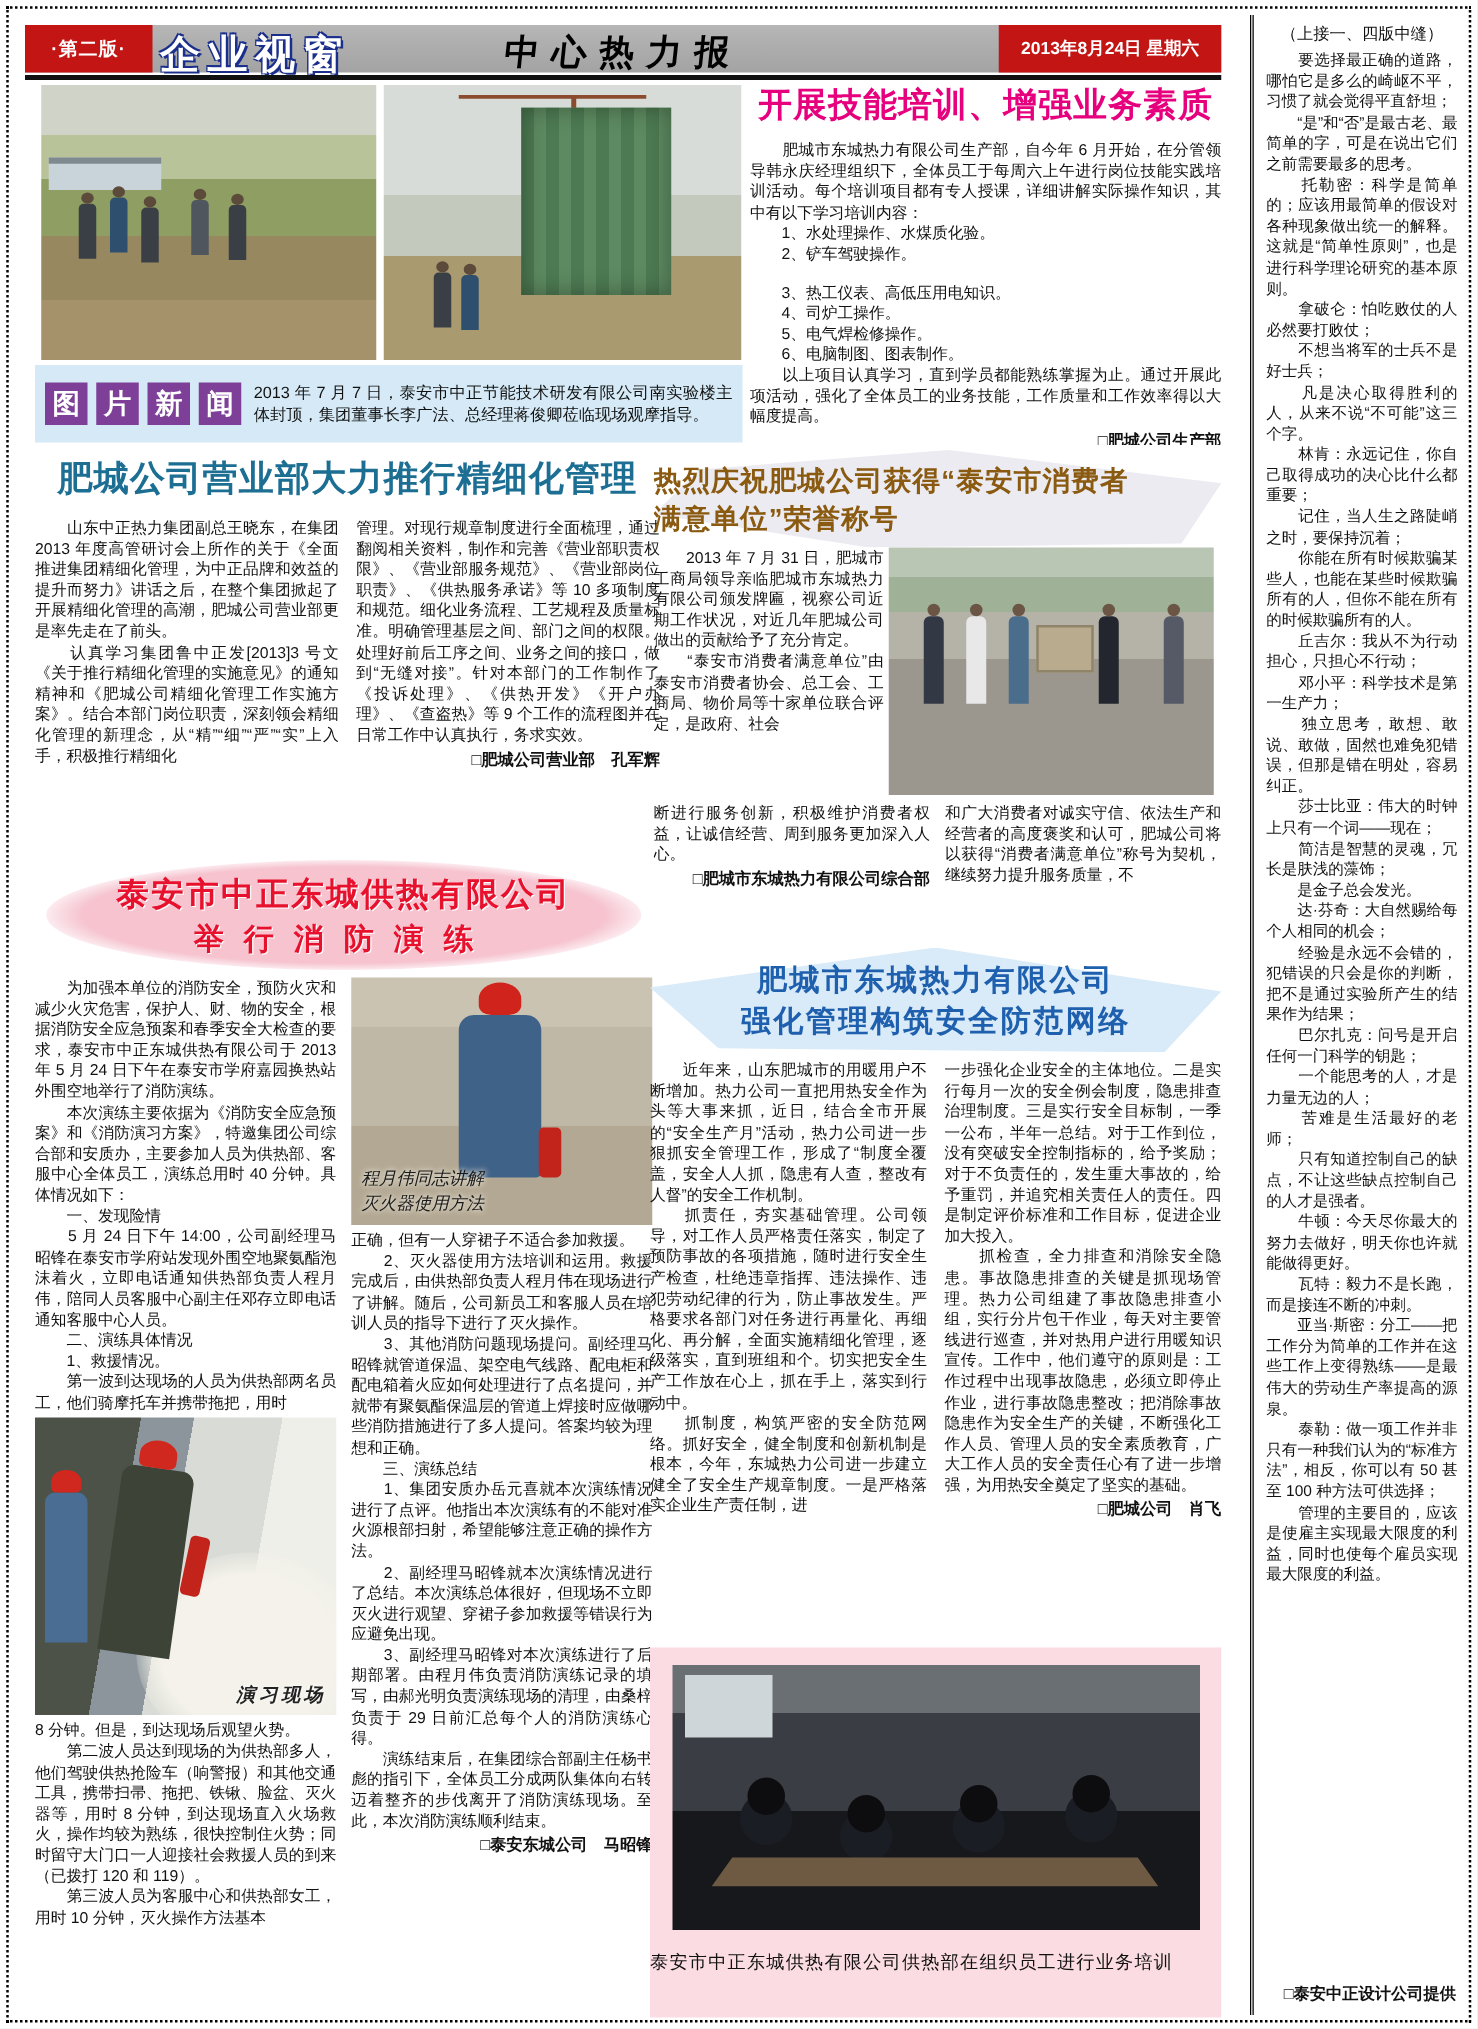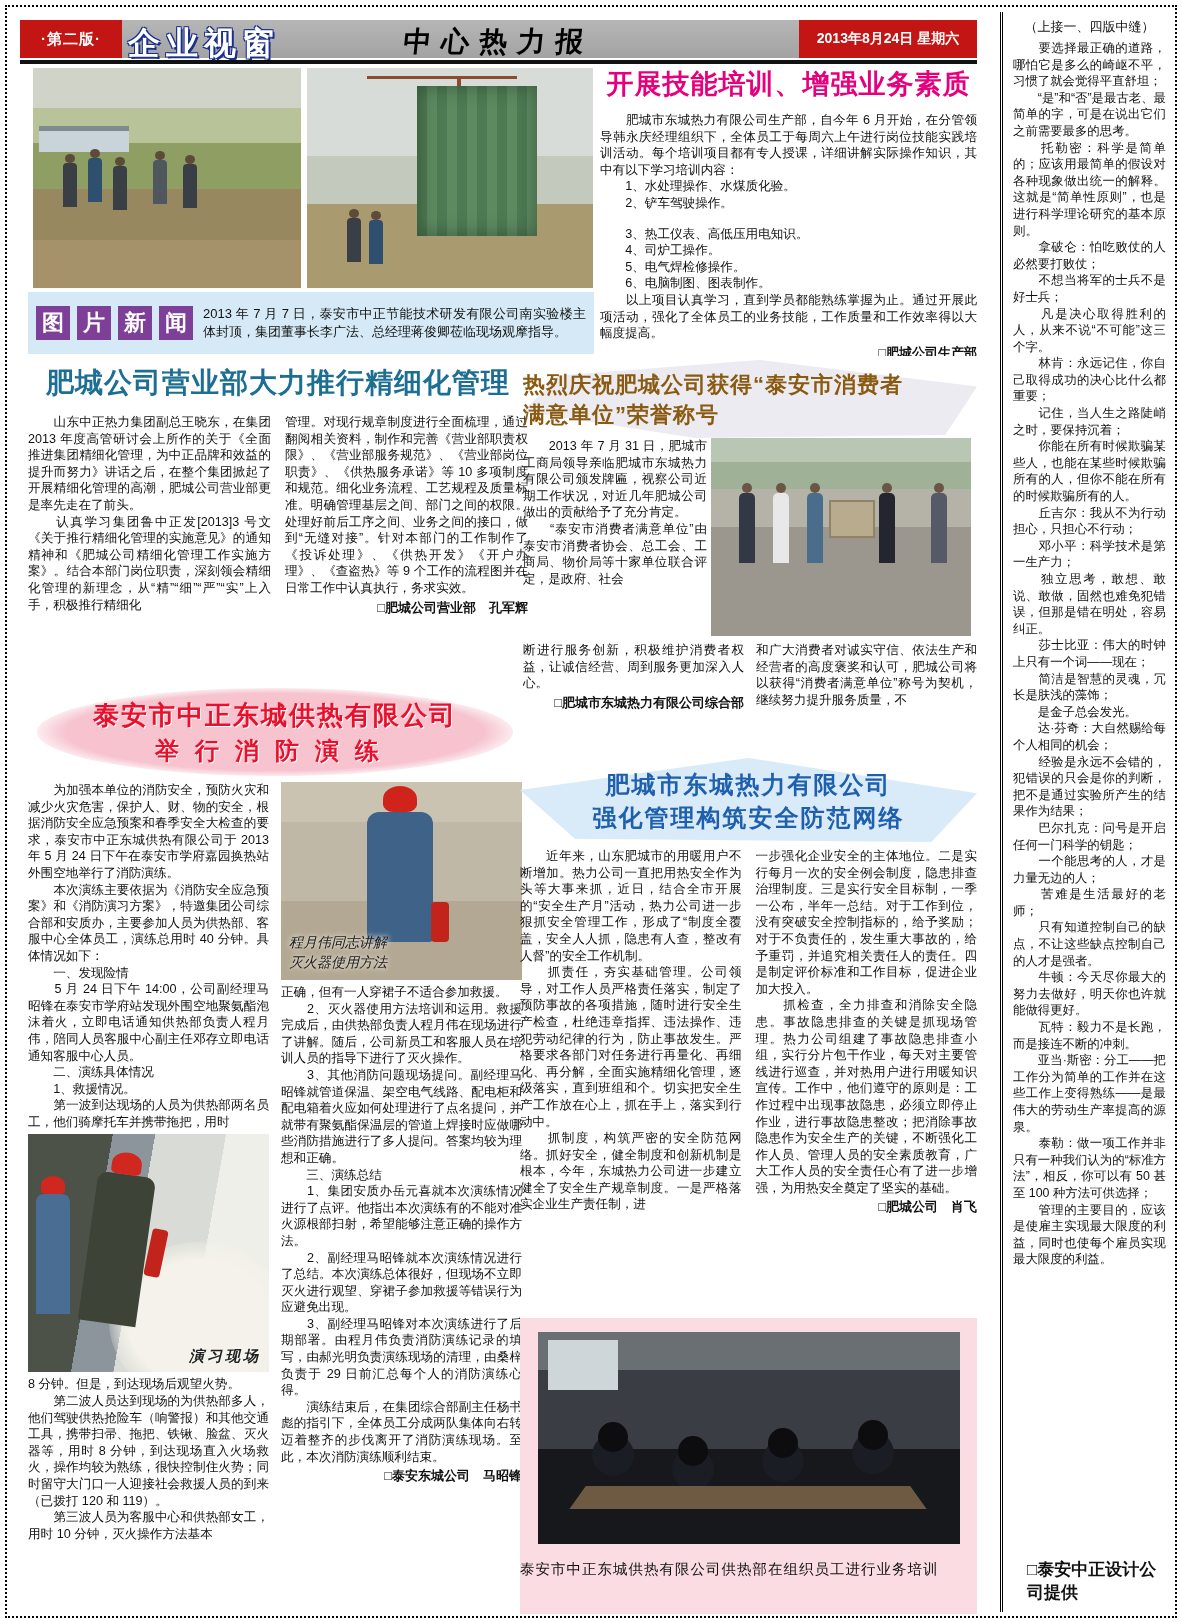"□泰安中正设计公司提供" .side-provider { font-size: 17px -> 13px }
